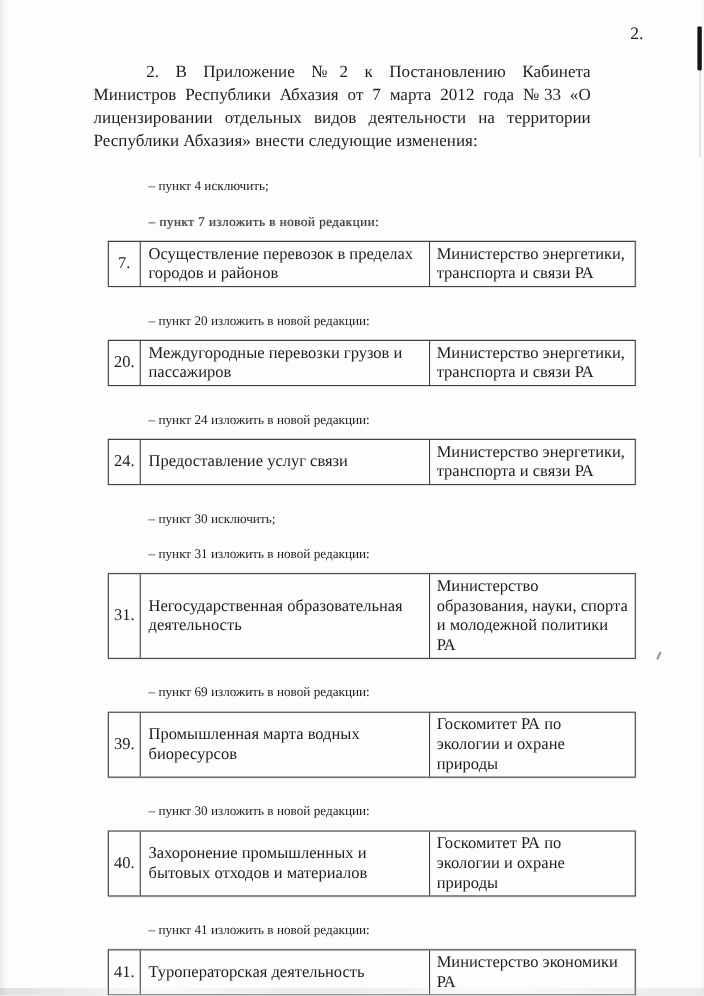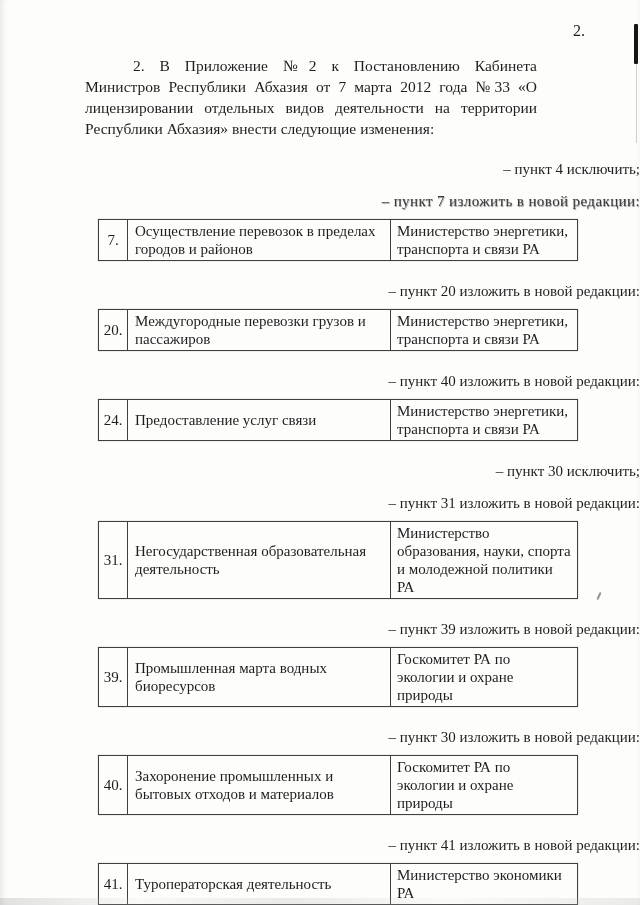"– пункт 4 исключить;" .bullet { font-size: 15px -> 12px; text-align: right -> none }
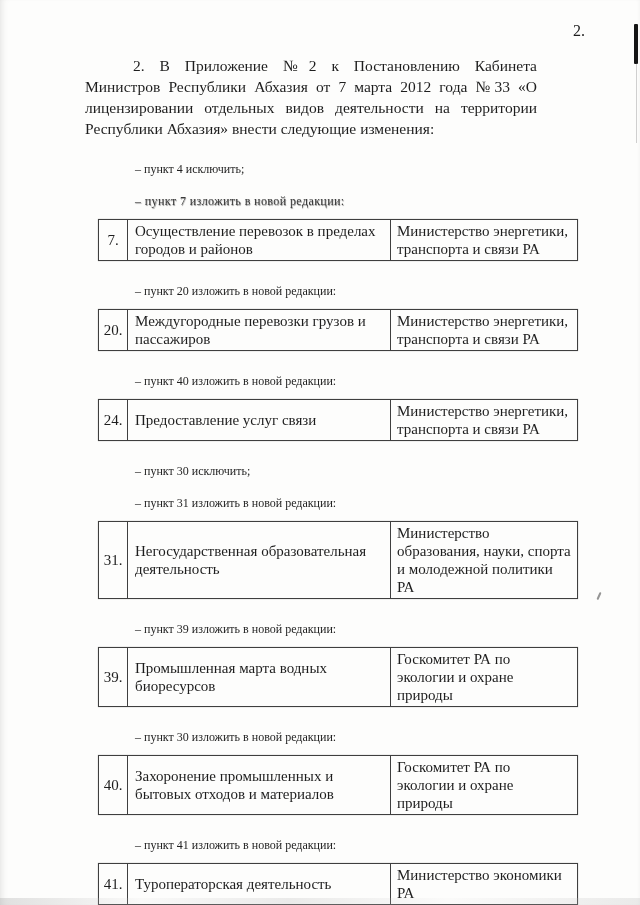"– пункт 40 изложить в" div.bullet { text: 40 -> 24 }
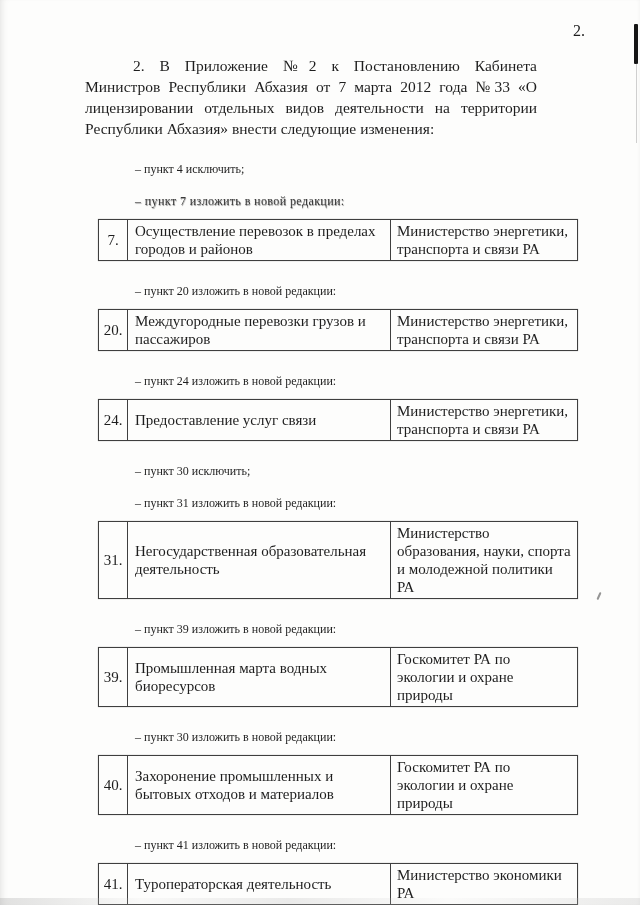"– пункт 39 изложить в" div.bullet { text: 39 -> 69 }
